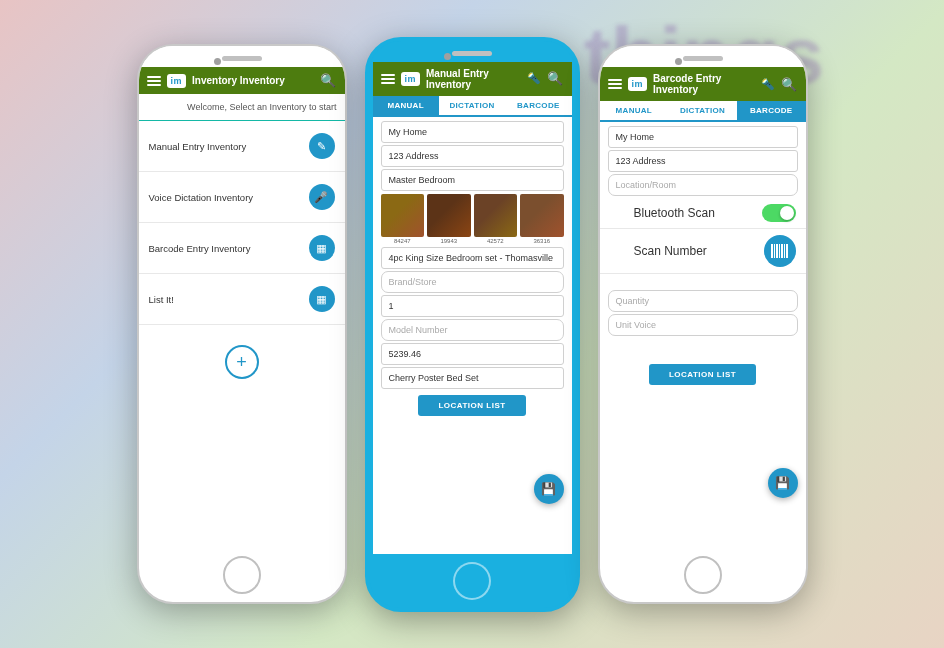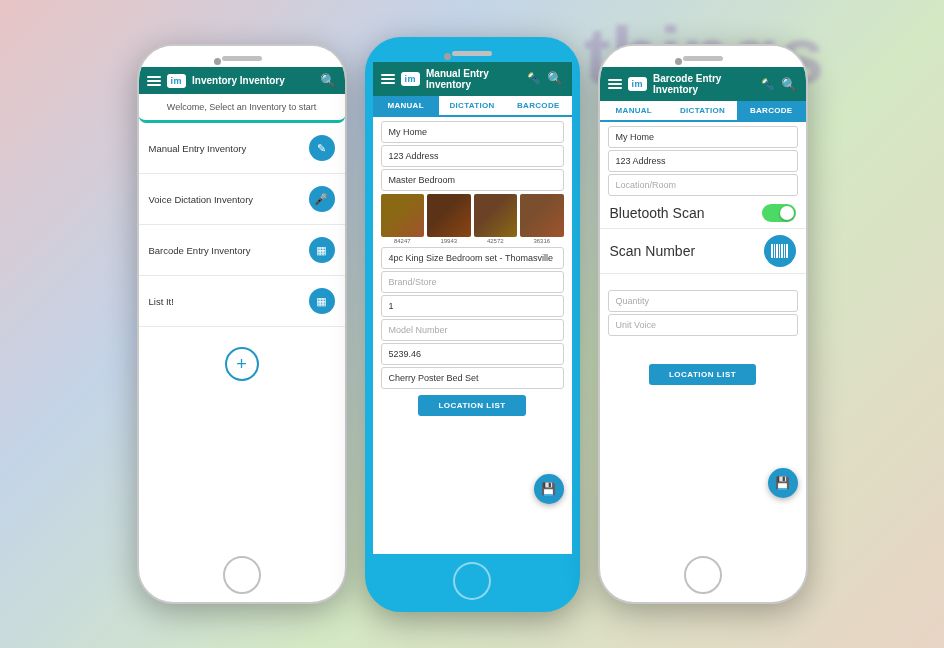"im" .app-header { background: #0f766e -> #4d7c0f }
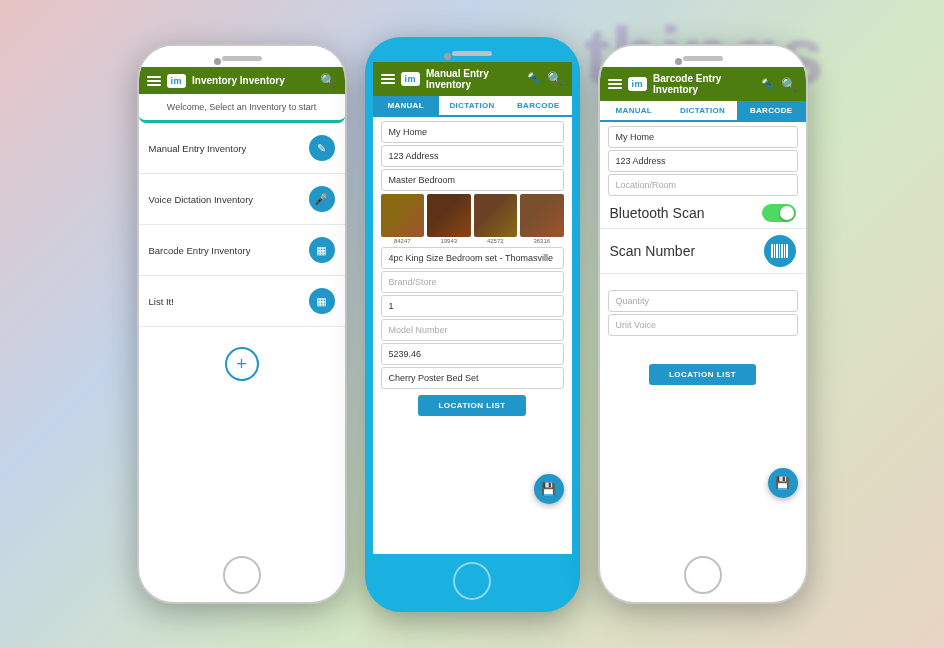"Welcome, Select an Inventory to" .welcome-text { border-bottom: 3px solid #14b8a6 -> 1px solid #14b8a6; border-radius: 7px -> none; text-align: center -> right }
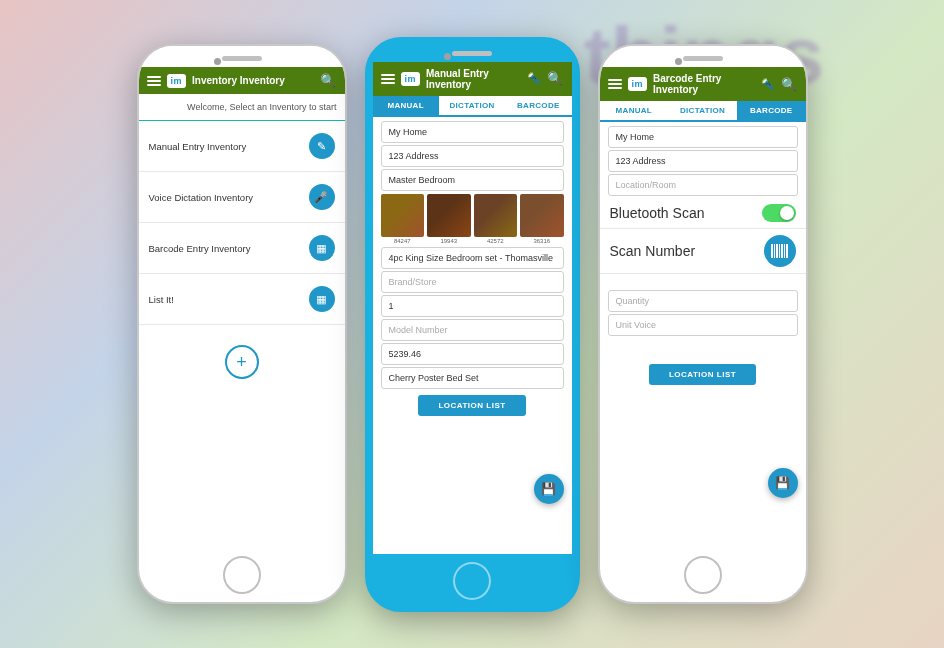"Location/Room" .form-field.placeholder { border-radius: none -> 7px }
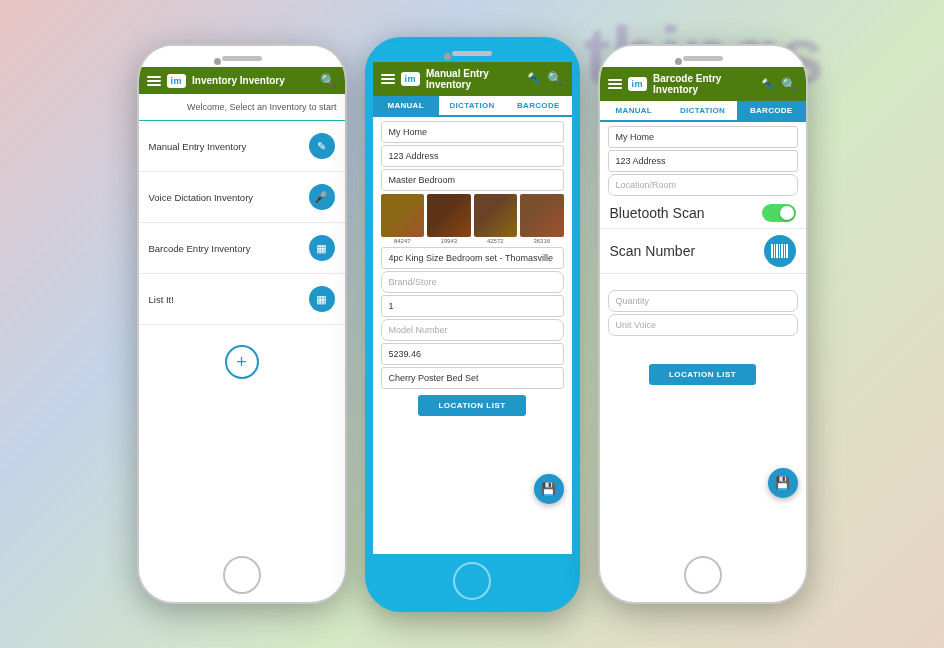"Bluetooth Scan" .toggle-label { font-size: 14px -> 12px; margin-left: none -> 24px }
